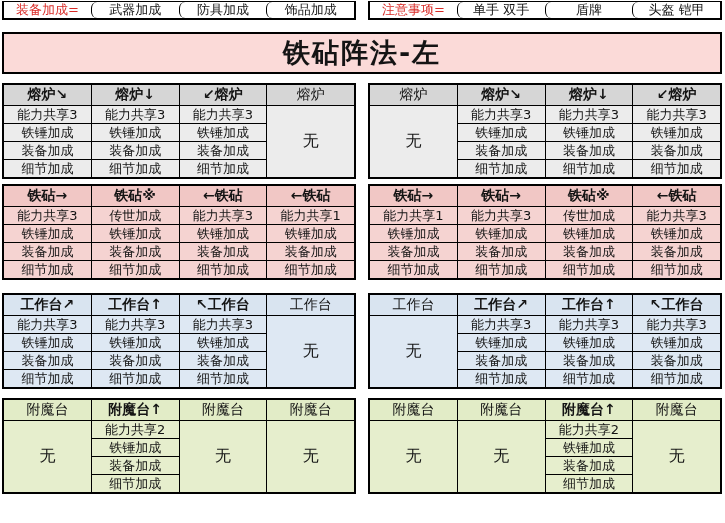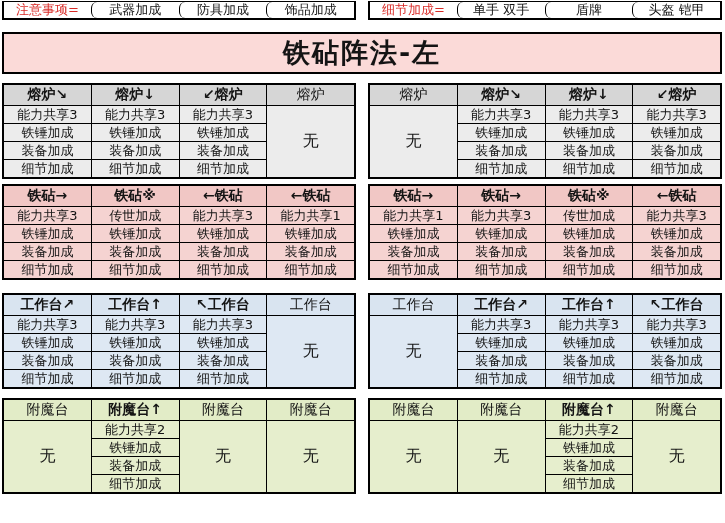"注意事项=" div.defs-cell { text: 注意事项 -> 装备加成 }
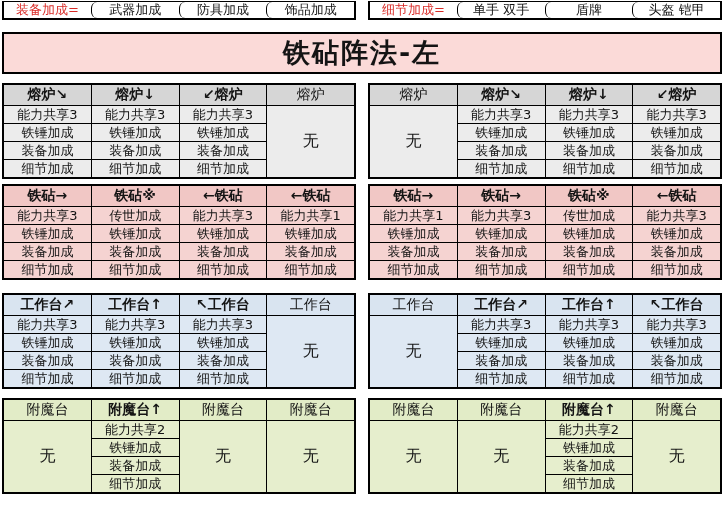"细节加成=" div.defs-cell { text: 细节加成 -> 注意事项 }
